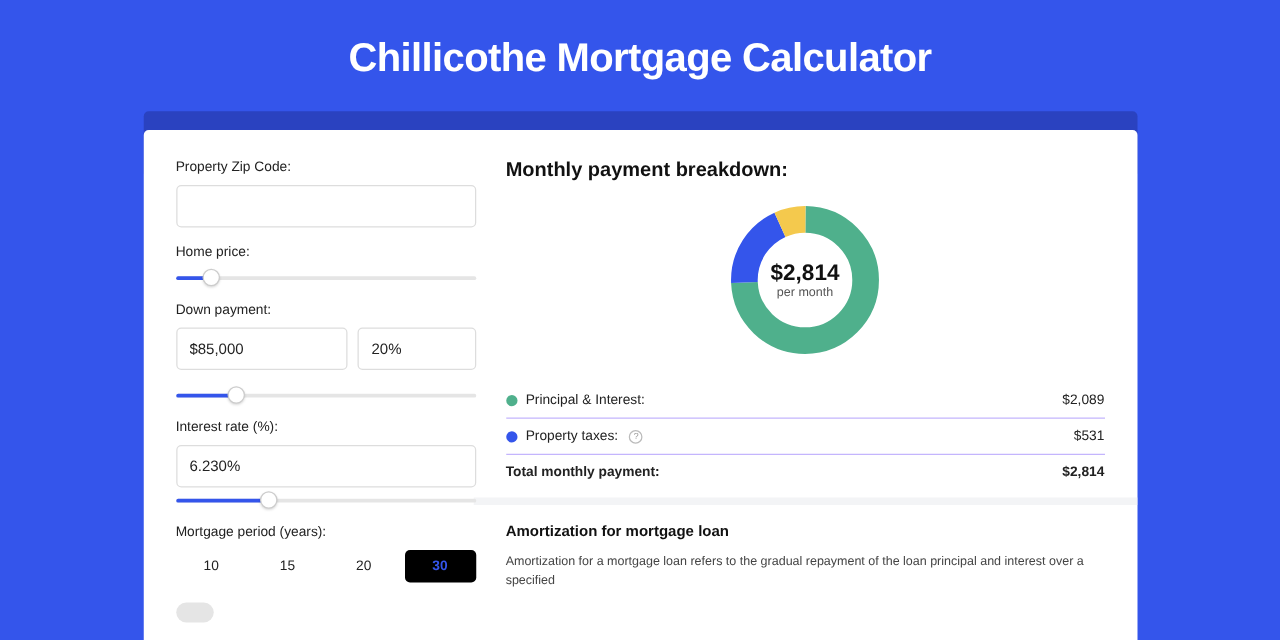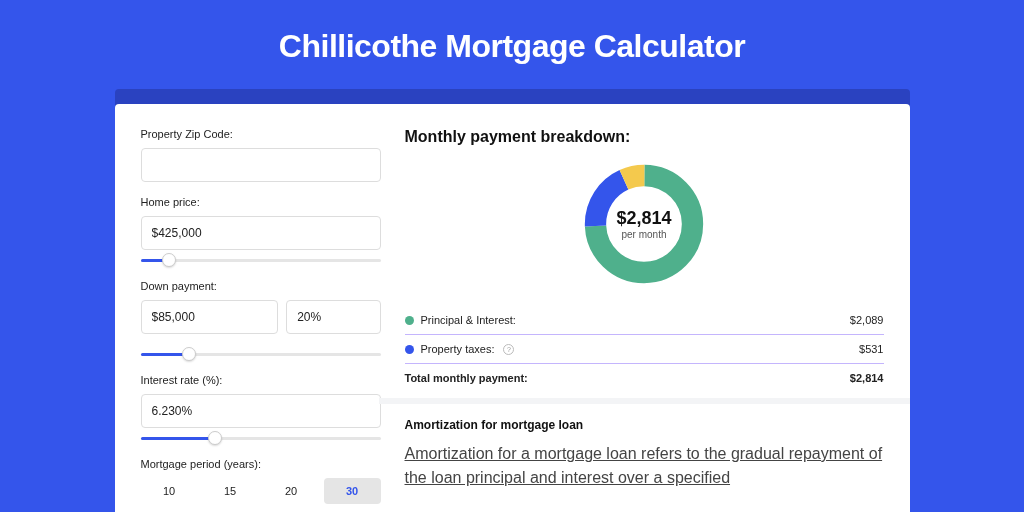"$425,000" input.text-input { html: <input> -> none }
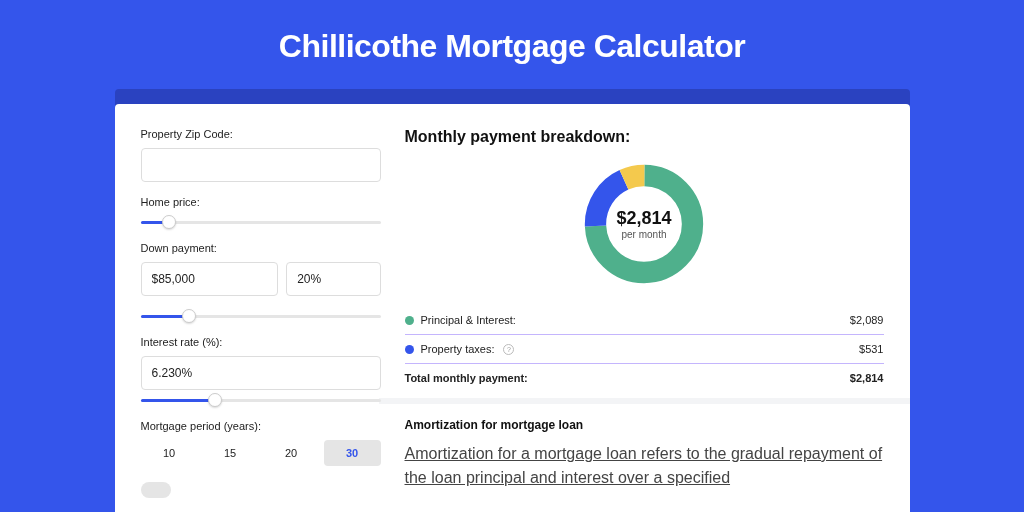"30" .period-pill.active { background: #e5e5e5 -> #000000 }
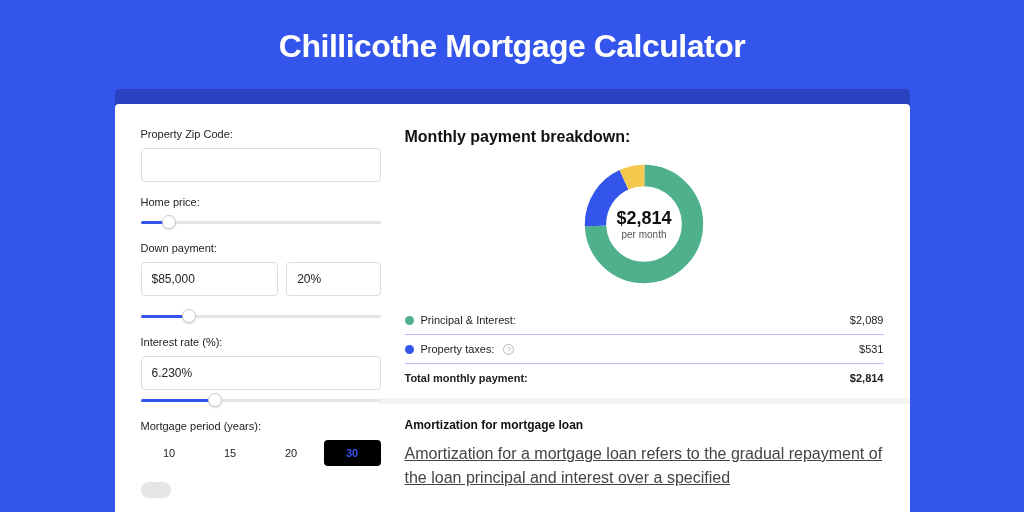"Amortization for a mortgage loan" .amort-text { font-size: 16px -> 10px; text-decoration: underline -> none }
